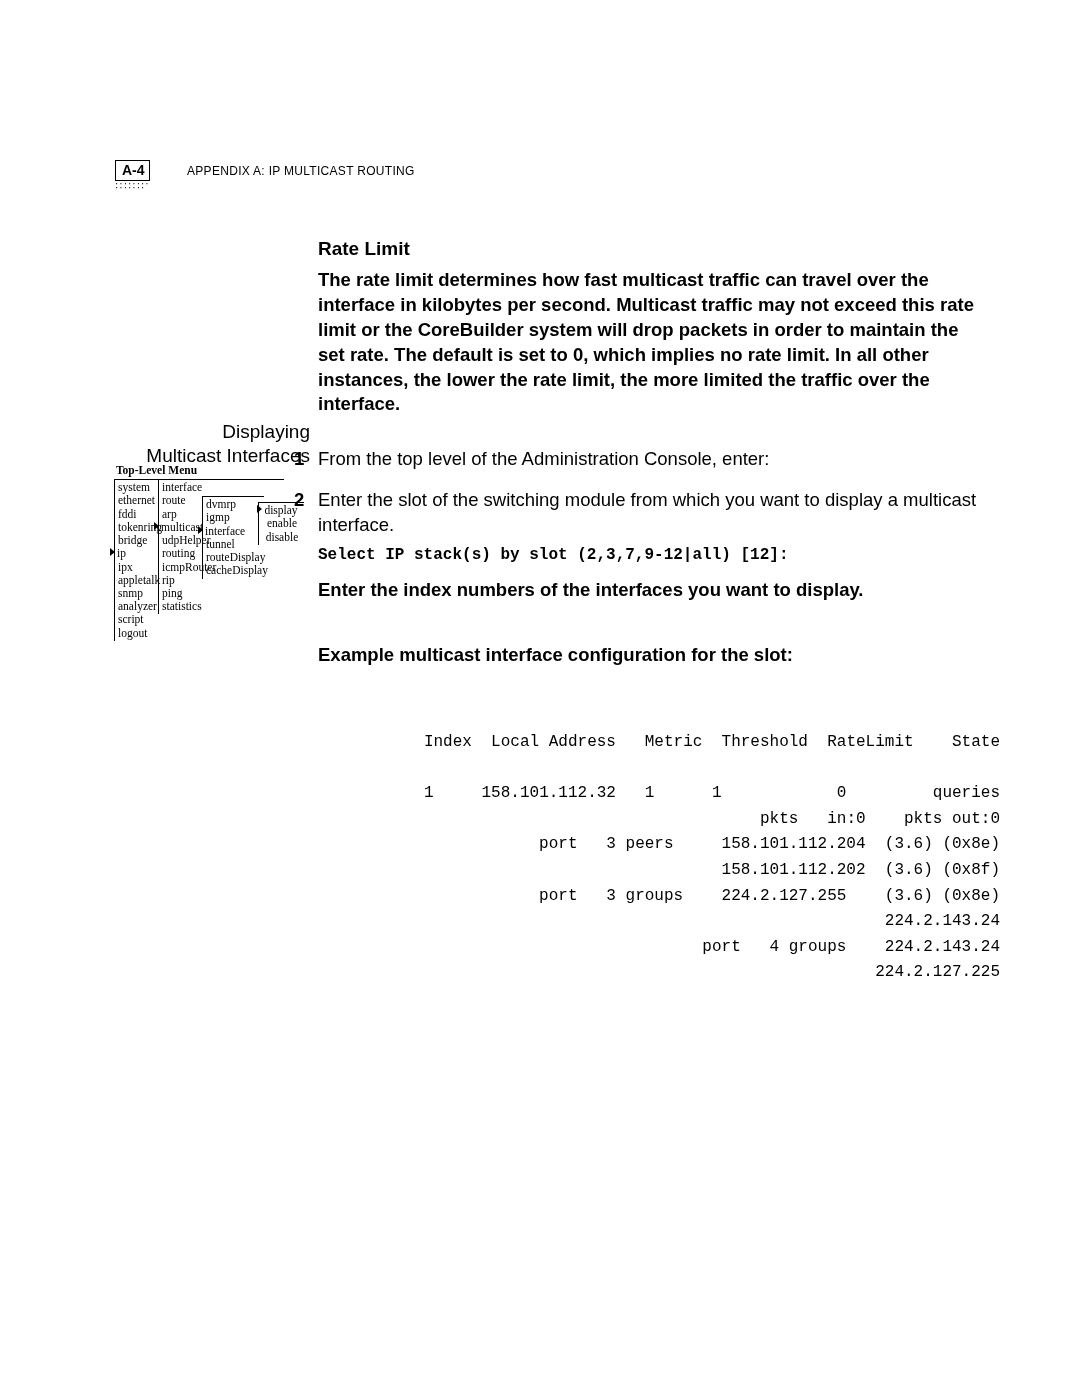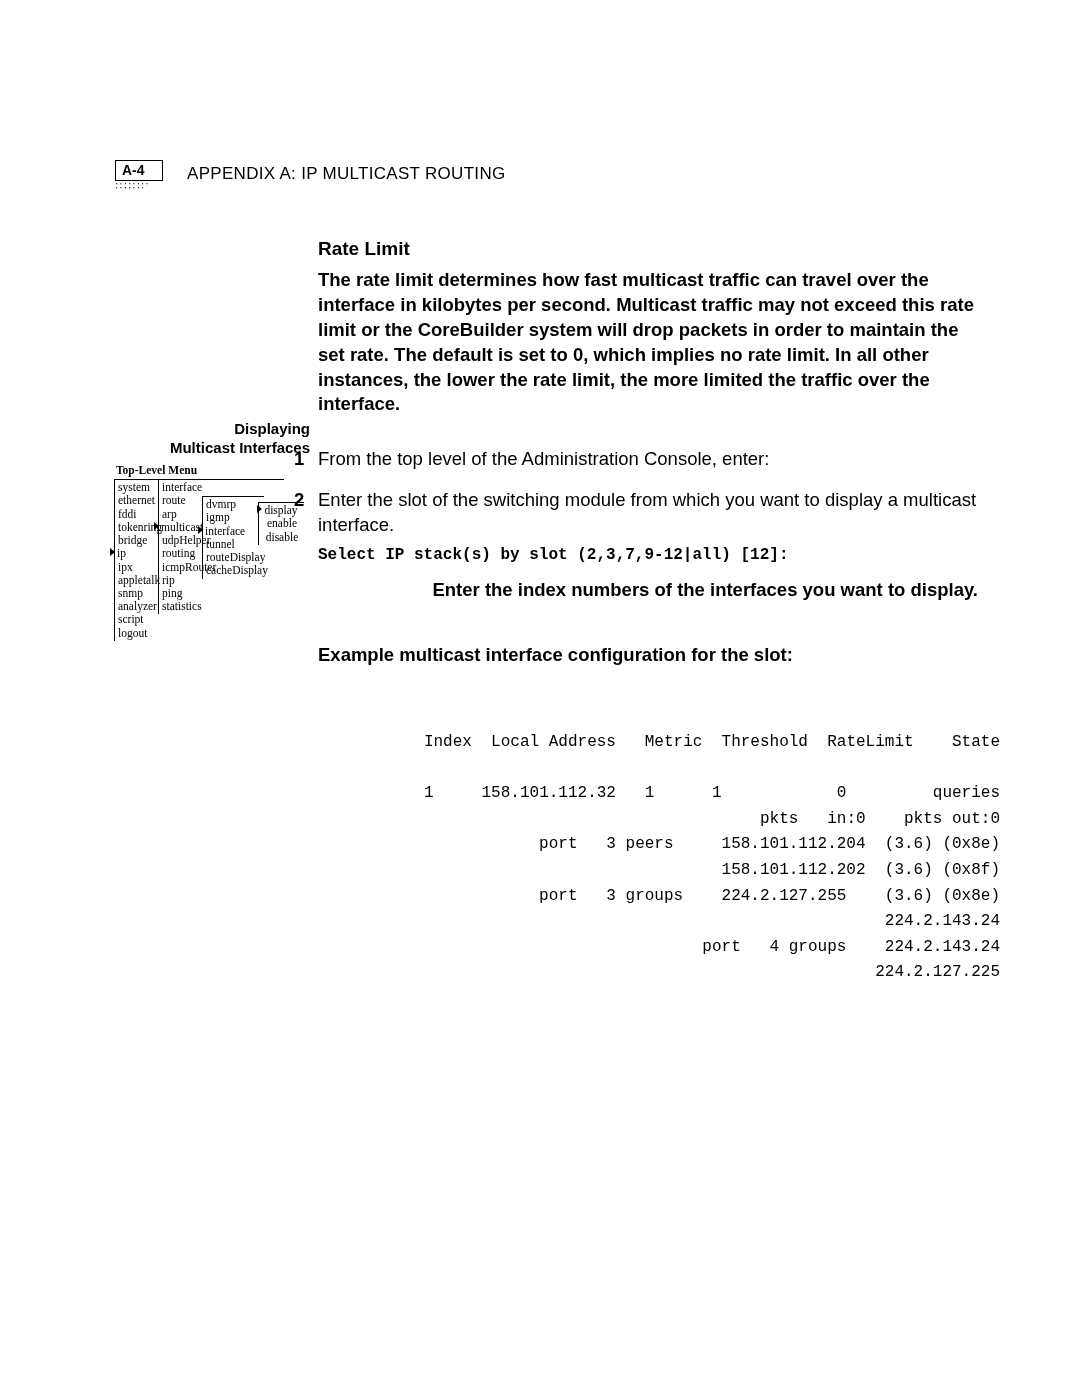"A-4" .page-num-box { padding: 1px 17px 2px 6px -> 1px 4px 2px 6px }
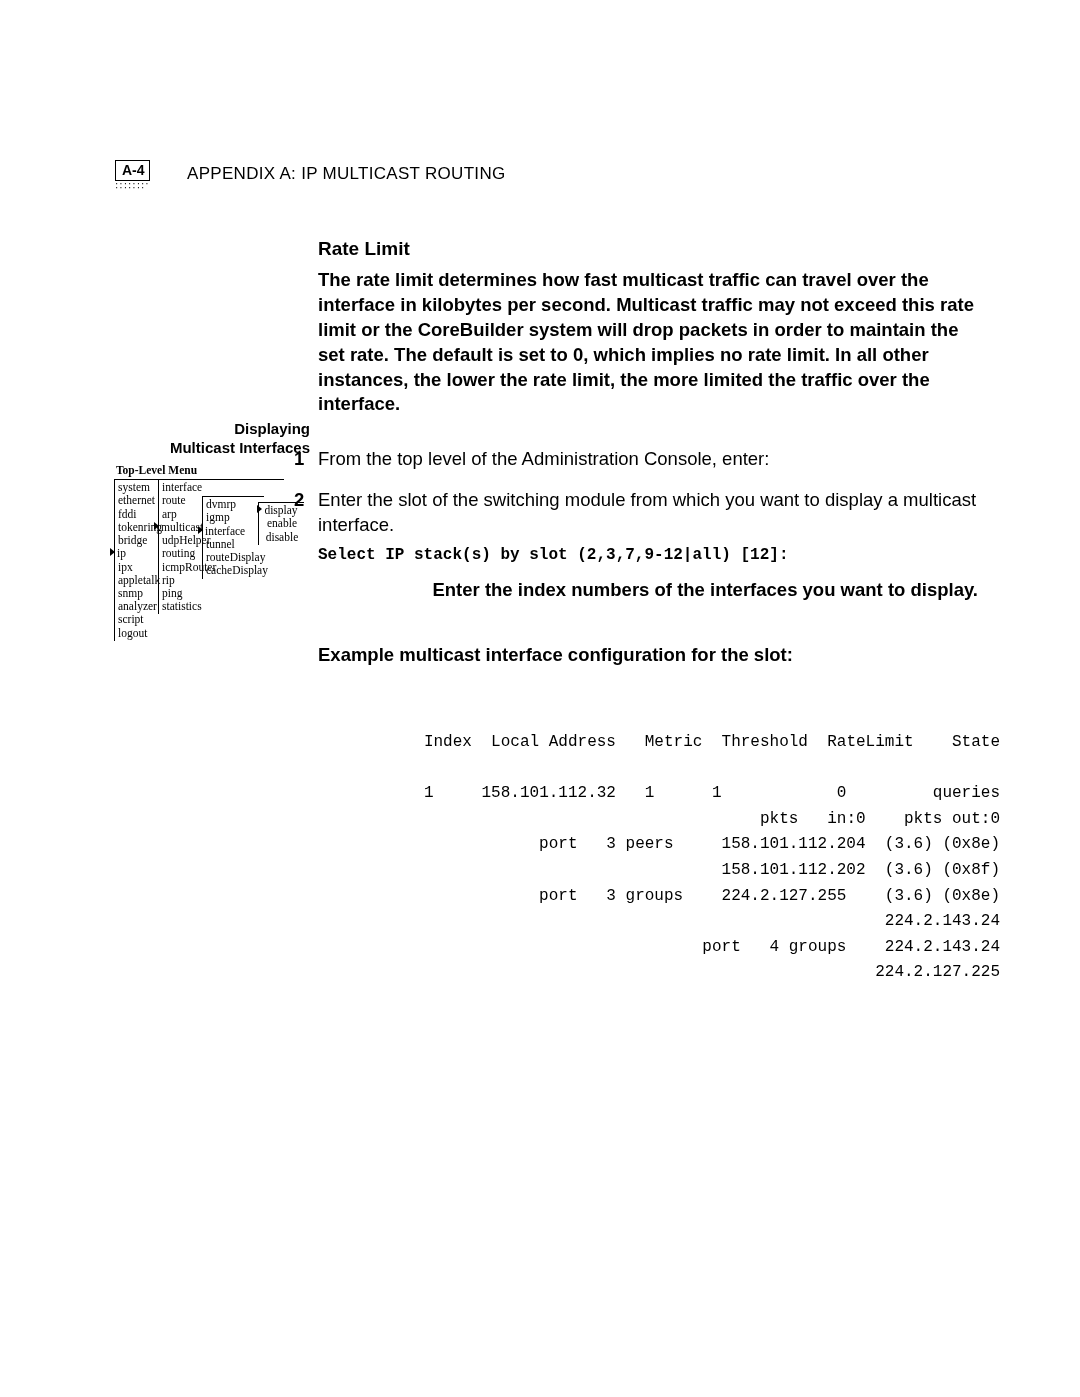"APPENDIX A: IP MULTICAST ROUTING" .appendix-label { font-size: 17px -> 12px }
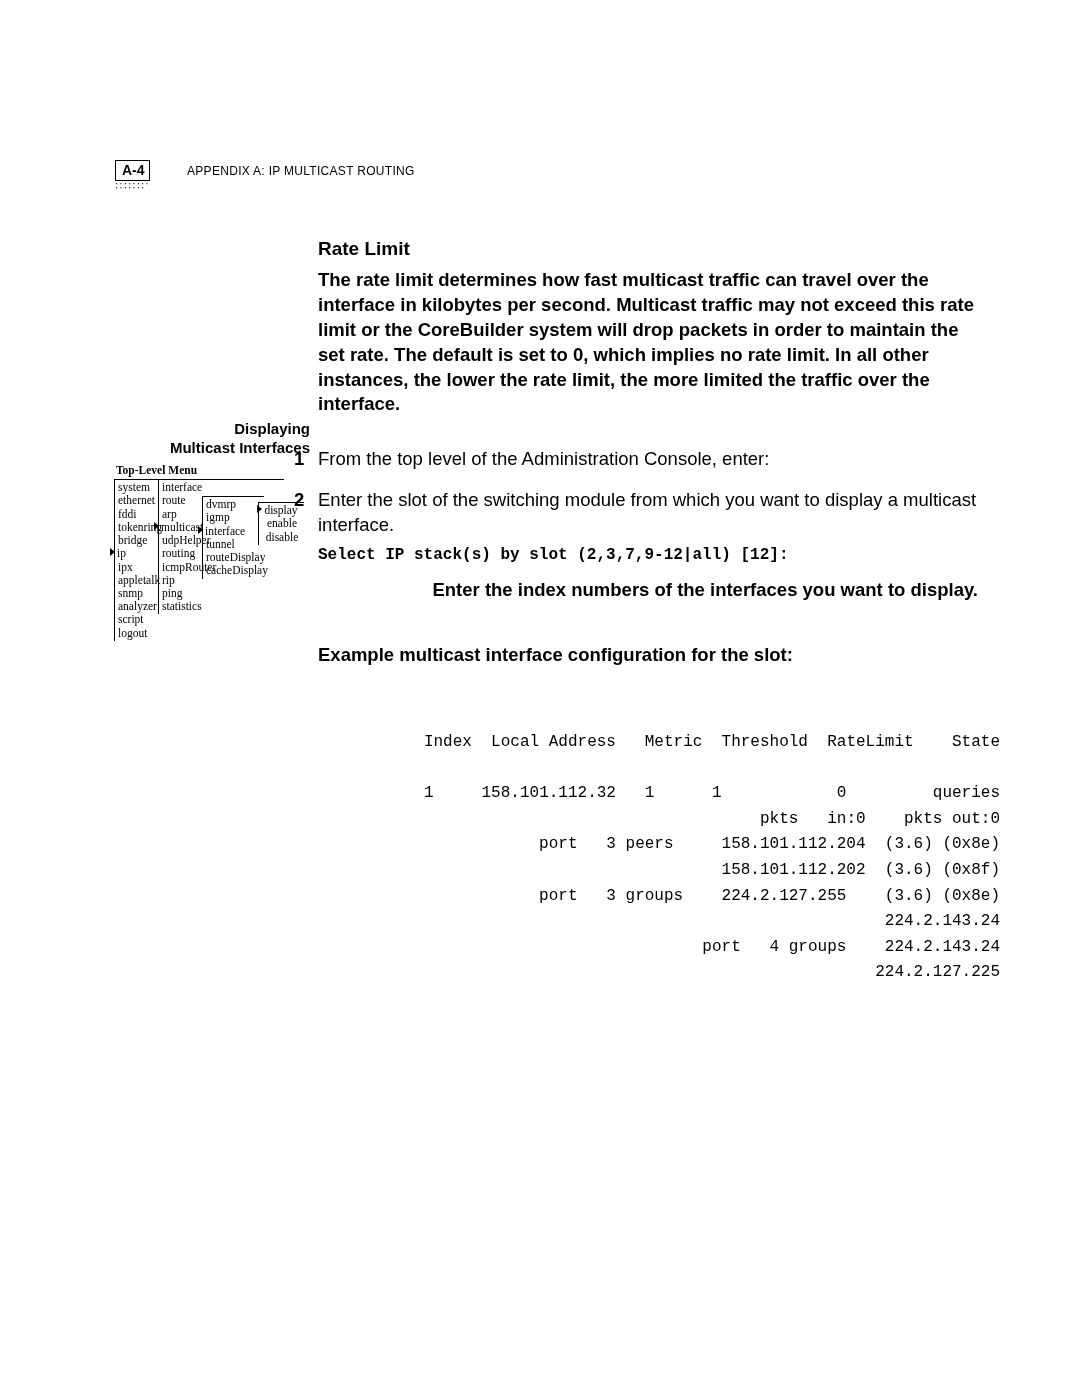"Displaying" .side-label { font-size: 15px -> 19px; font-weight: 700 -> 400 }
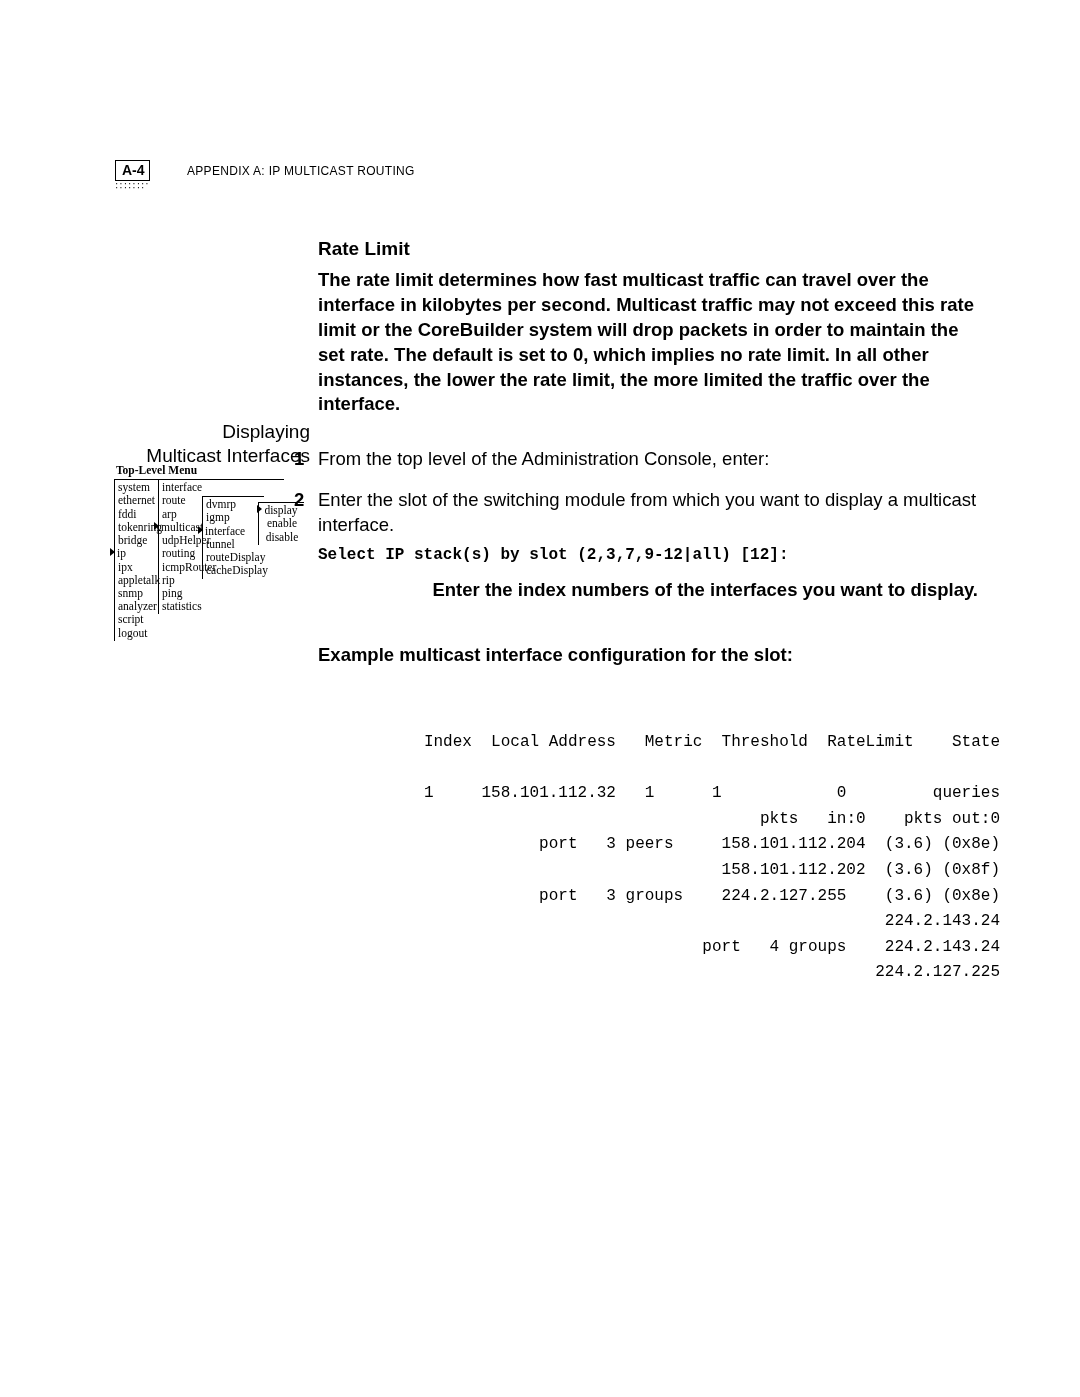"Enter the index numbers of" p.para { text-align: right -> none }
